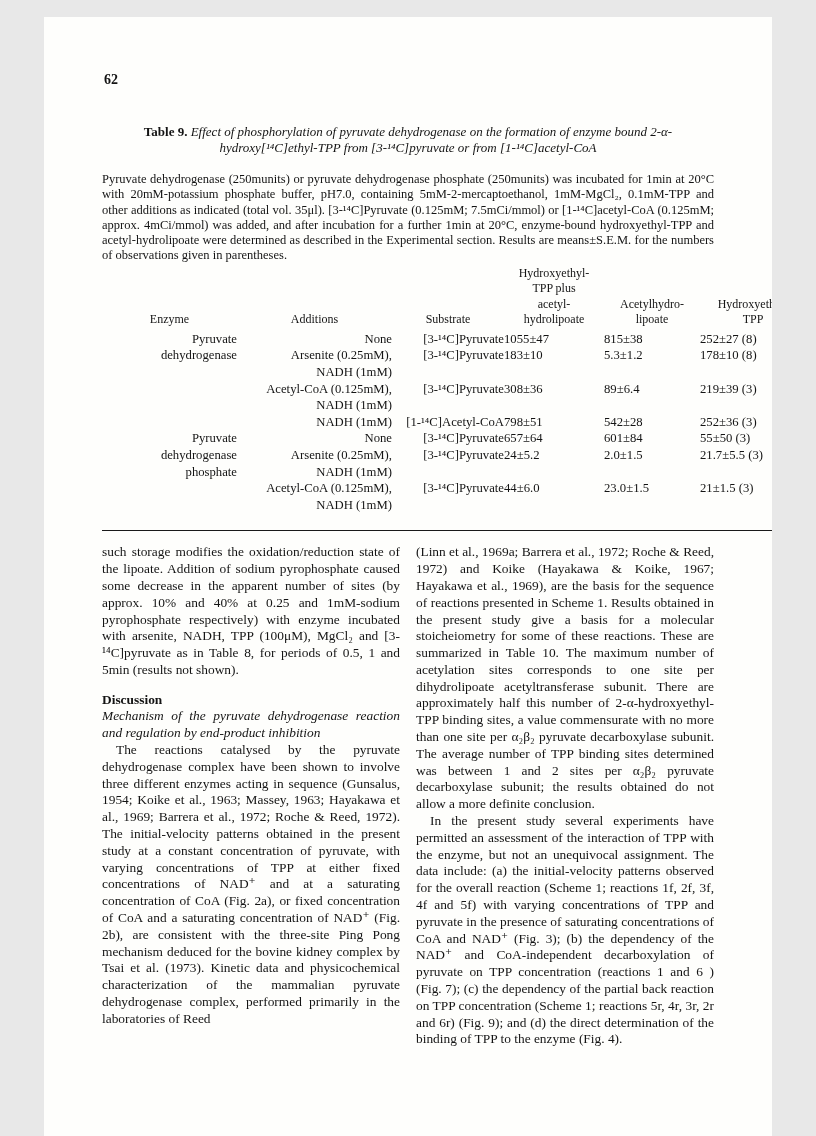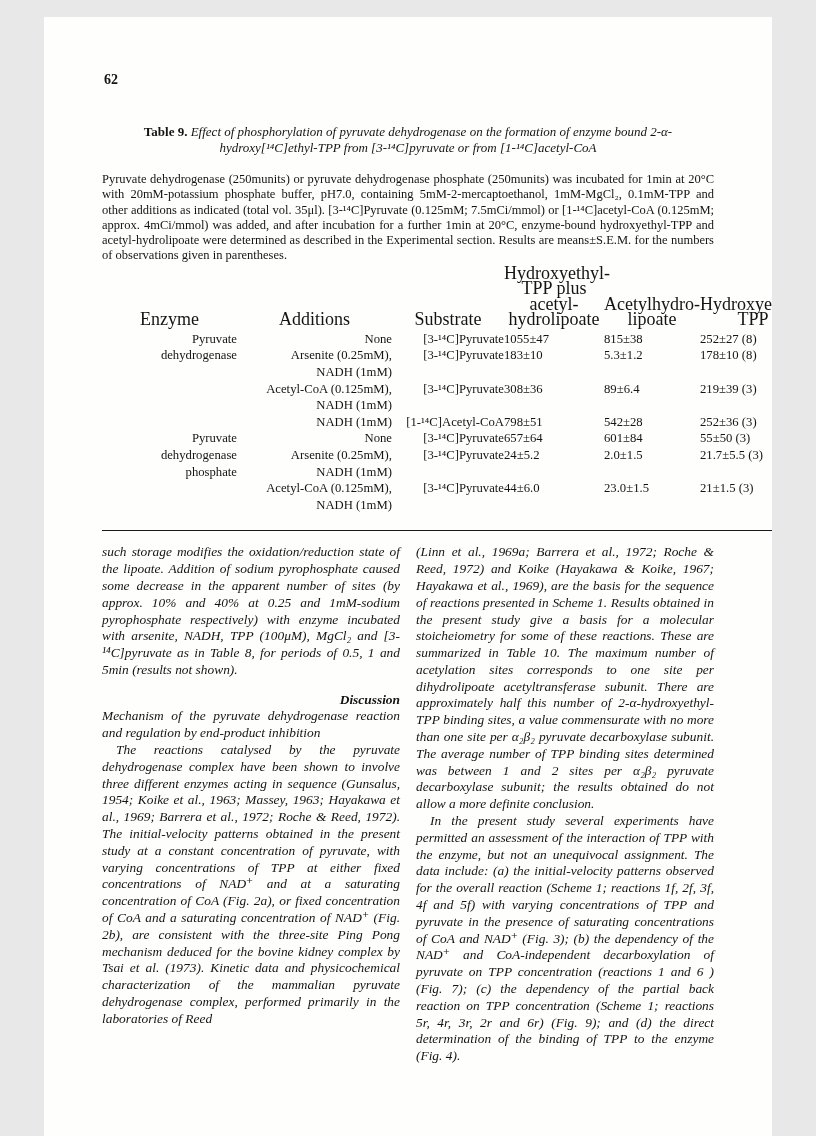"Hydroxyethyl-" table.t9 th { font-size: 18px -> 12px }
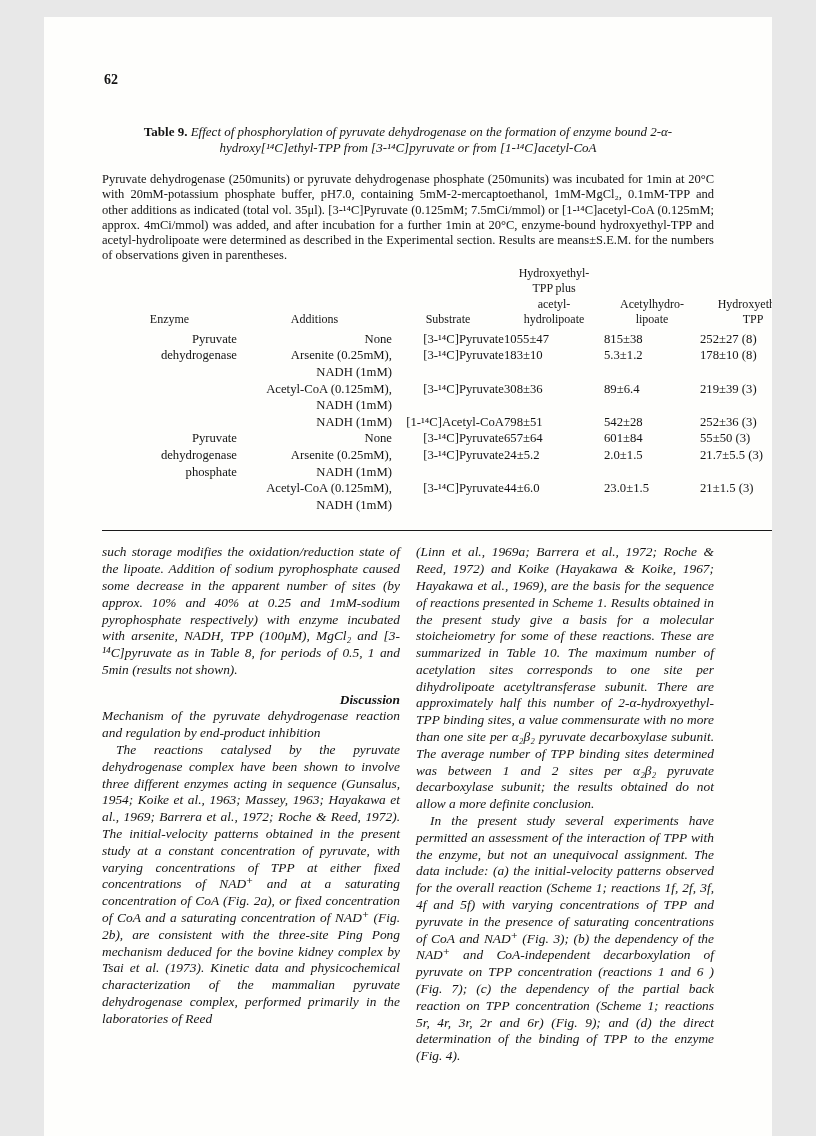"such storage modifies the" .col p { font-style: italic -> none }
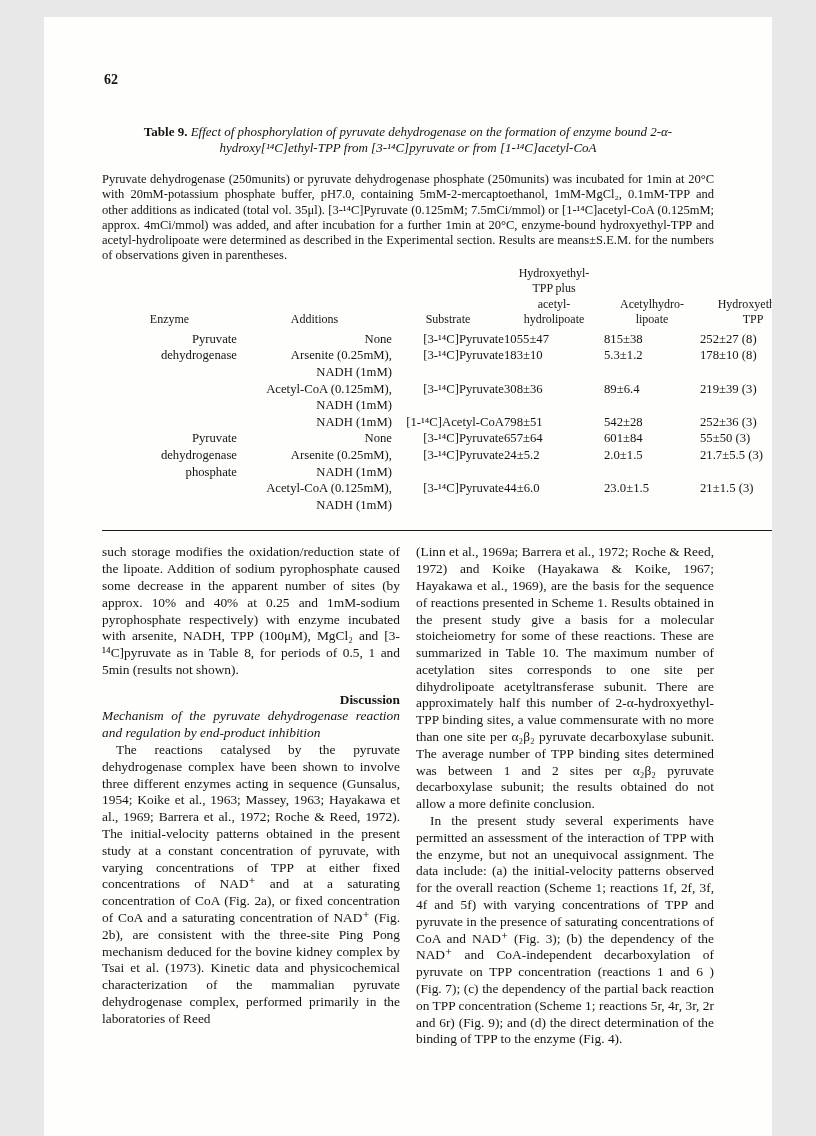"Discussion" .dhead { text-align: right -> left }
